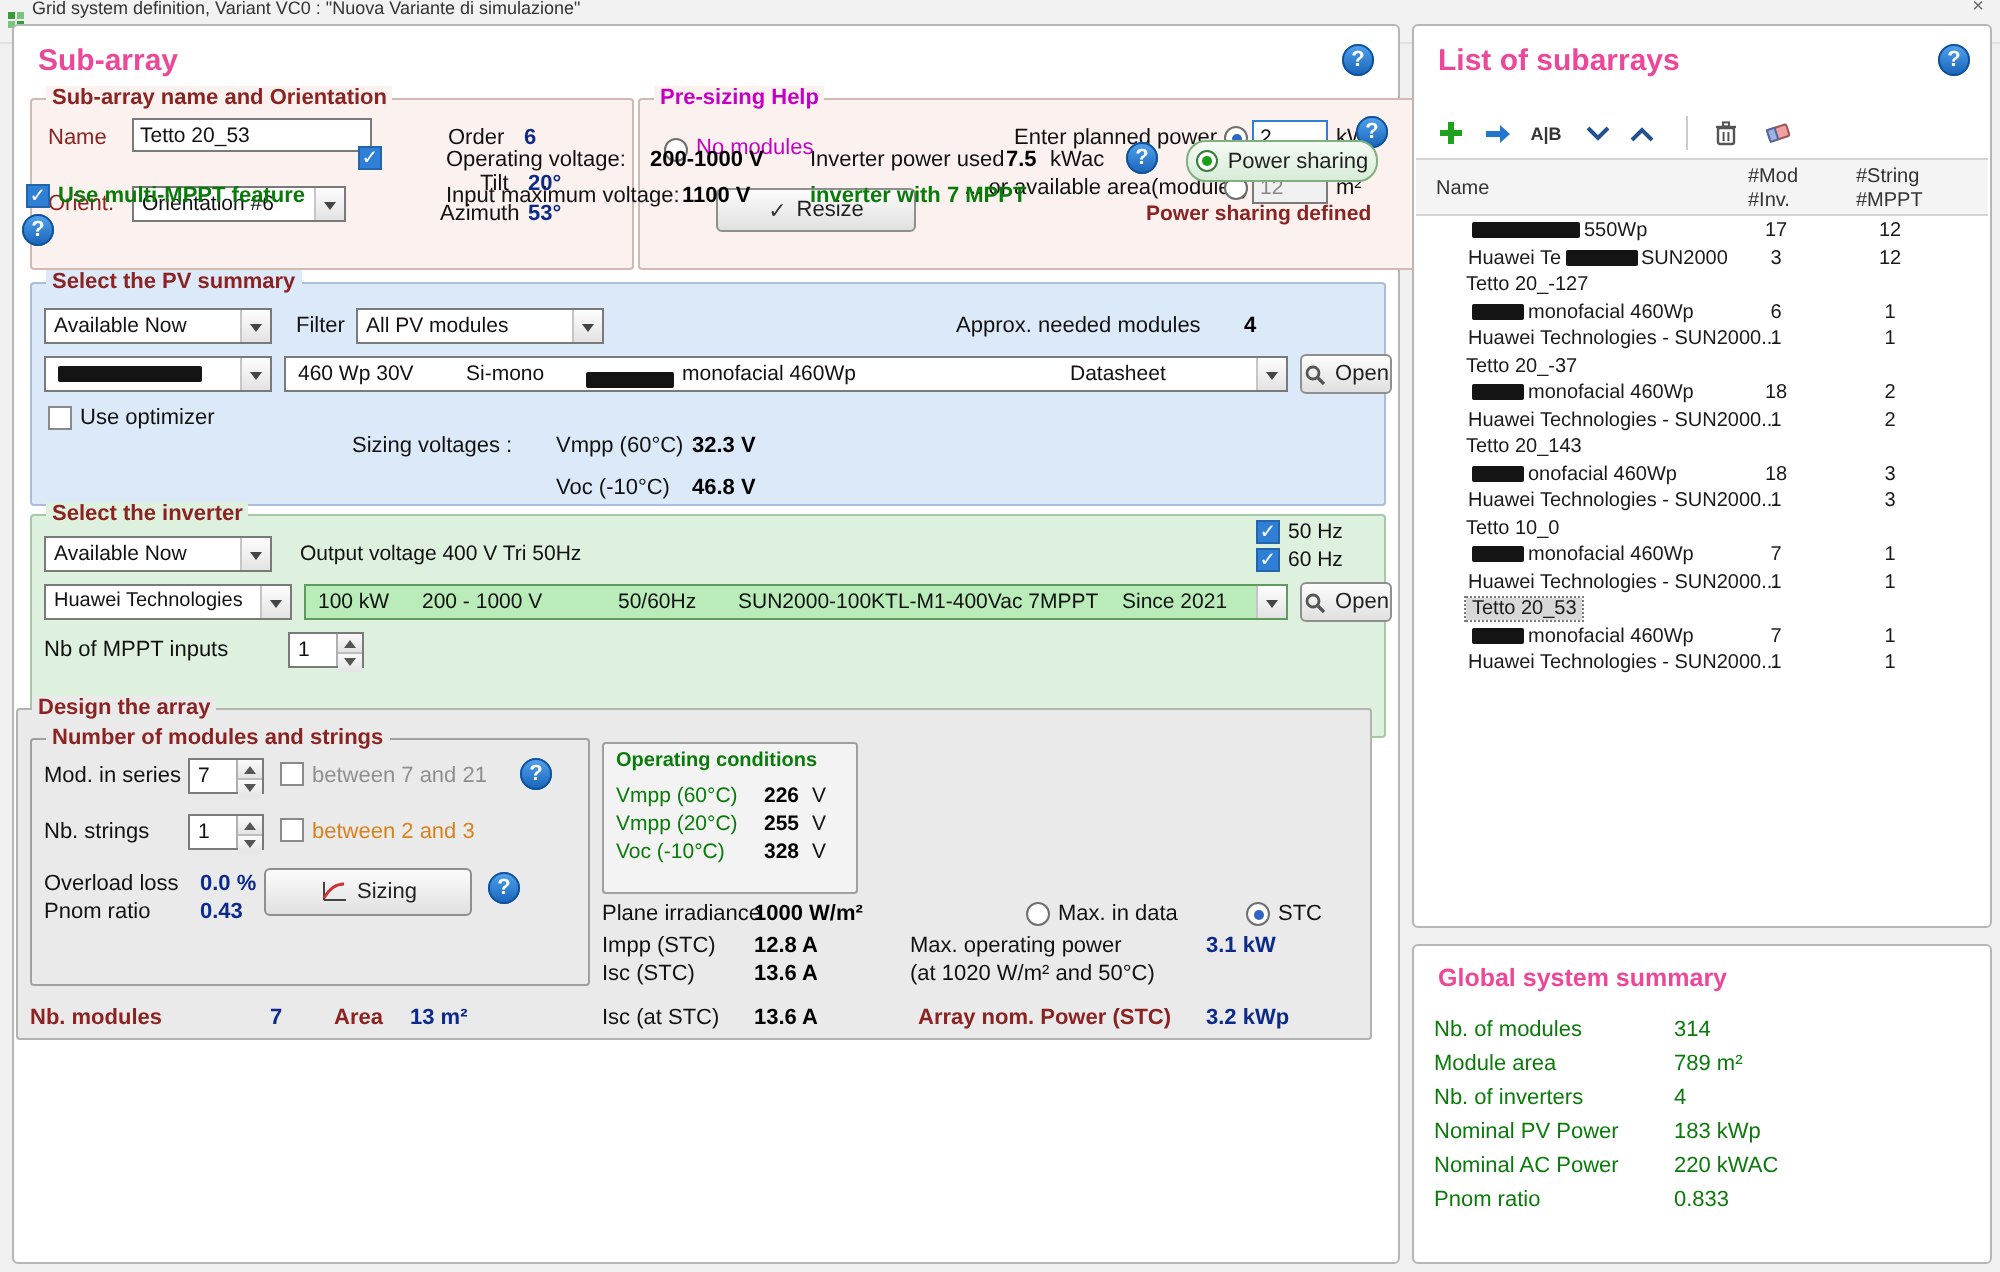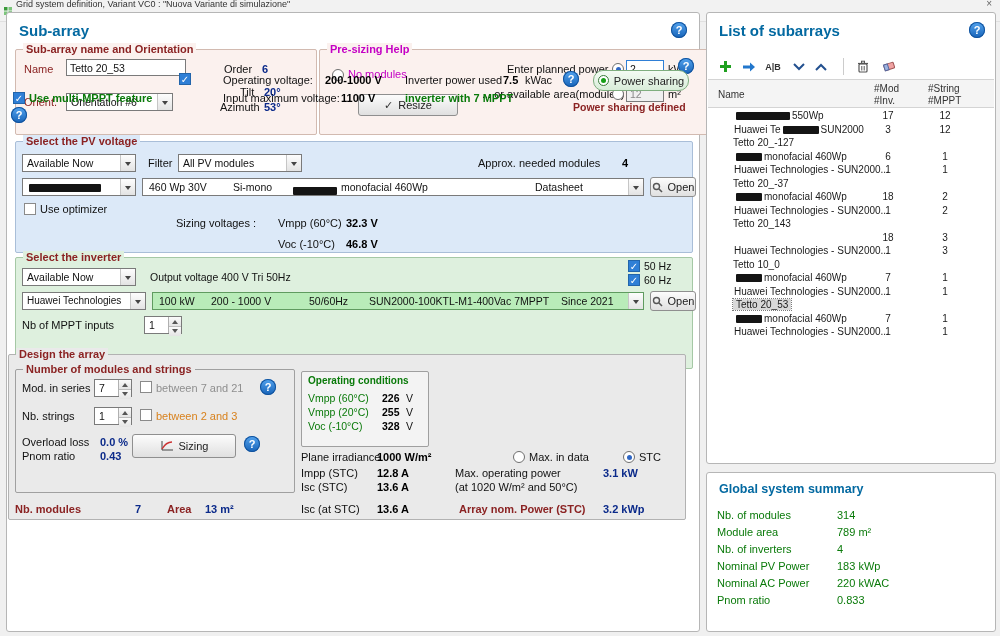"Sub-array" .panel-title { color: #0369a1 -> #ec4899 }
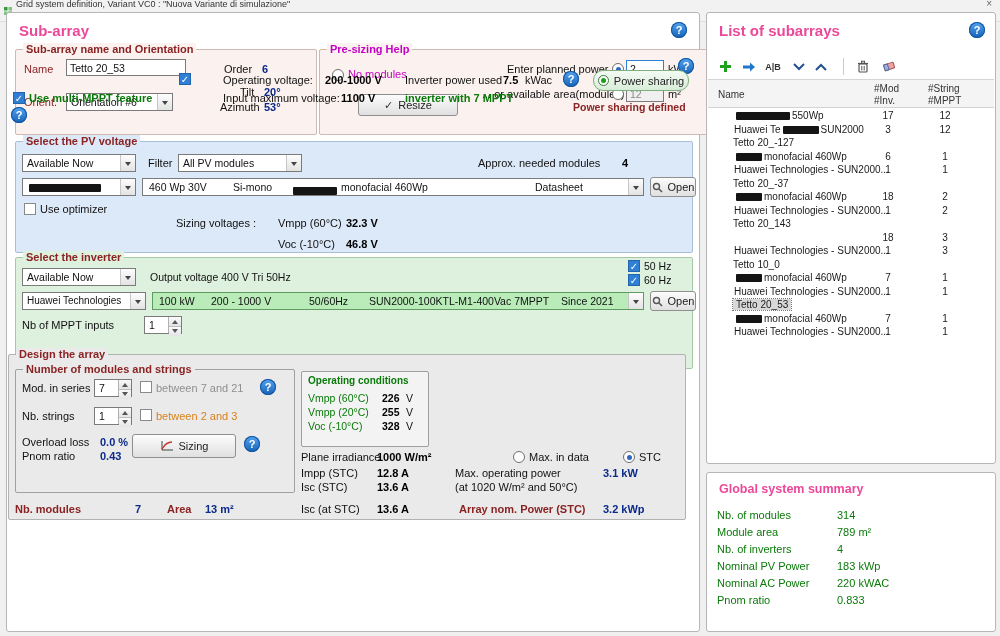"Select the PV voltage" span.gt { text: voltage -> summary }
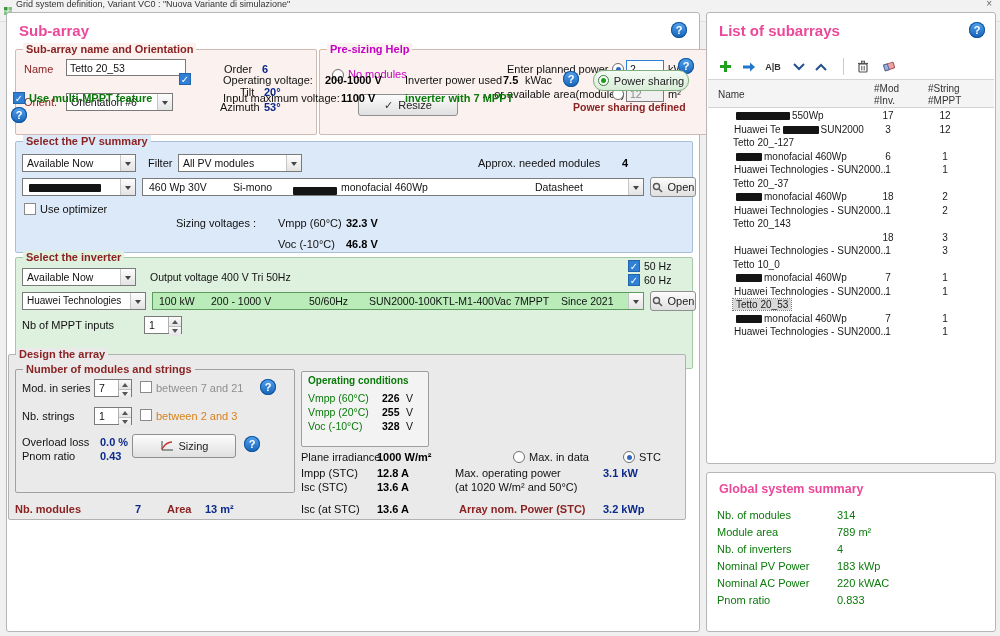"onofacial 460Wp" span.nm { html: none -> <span><span></span><span>onofacial 460Wp</span></span> }
